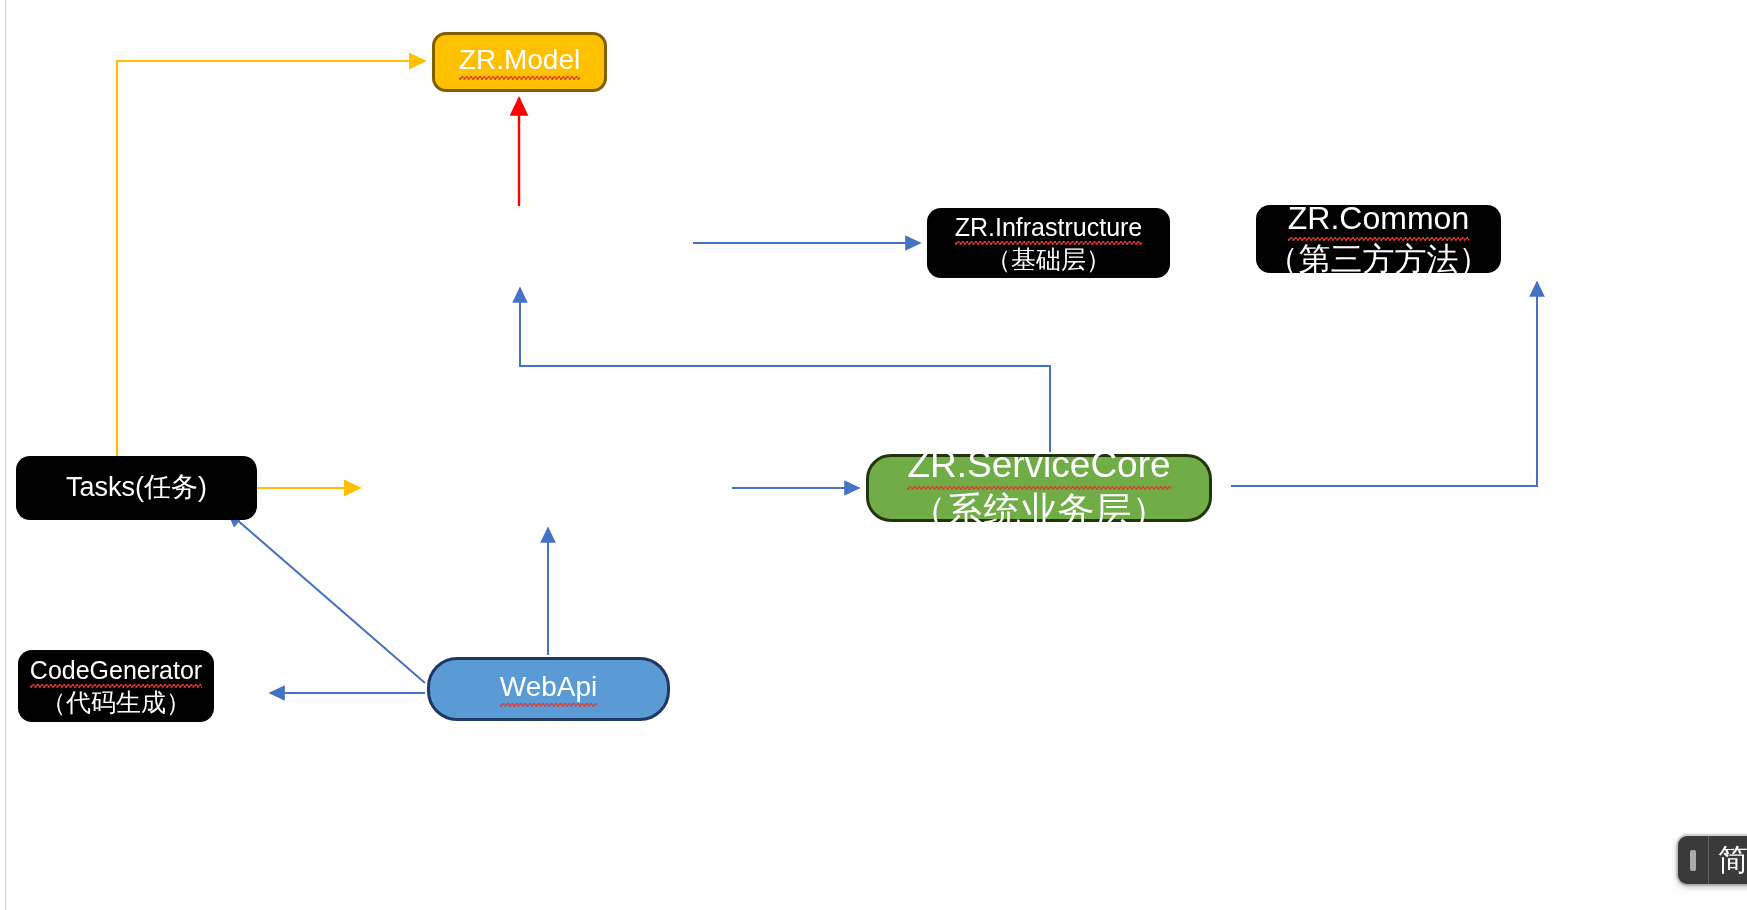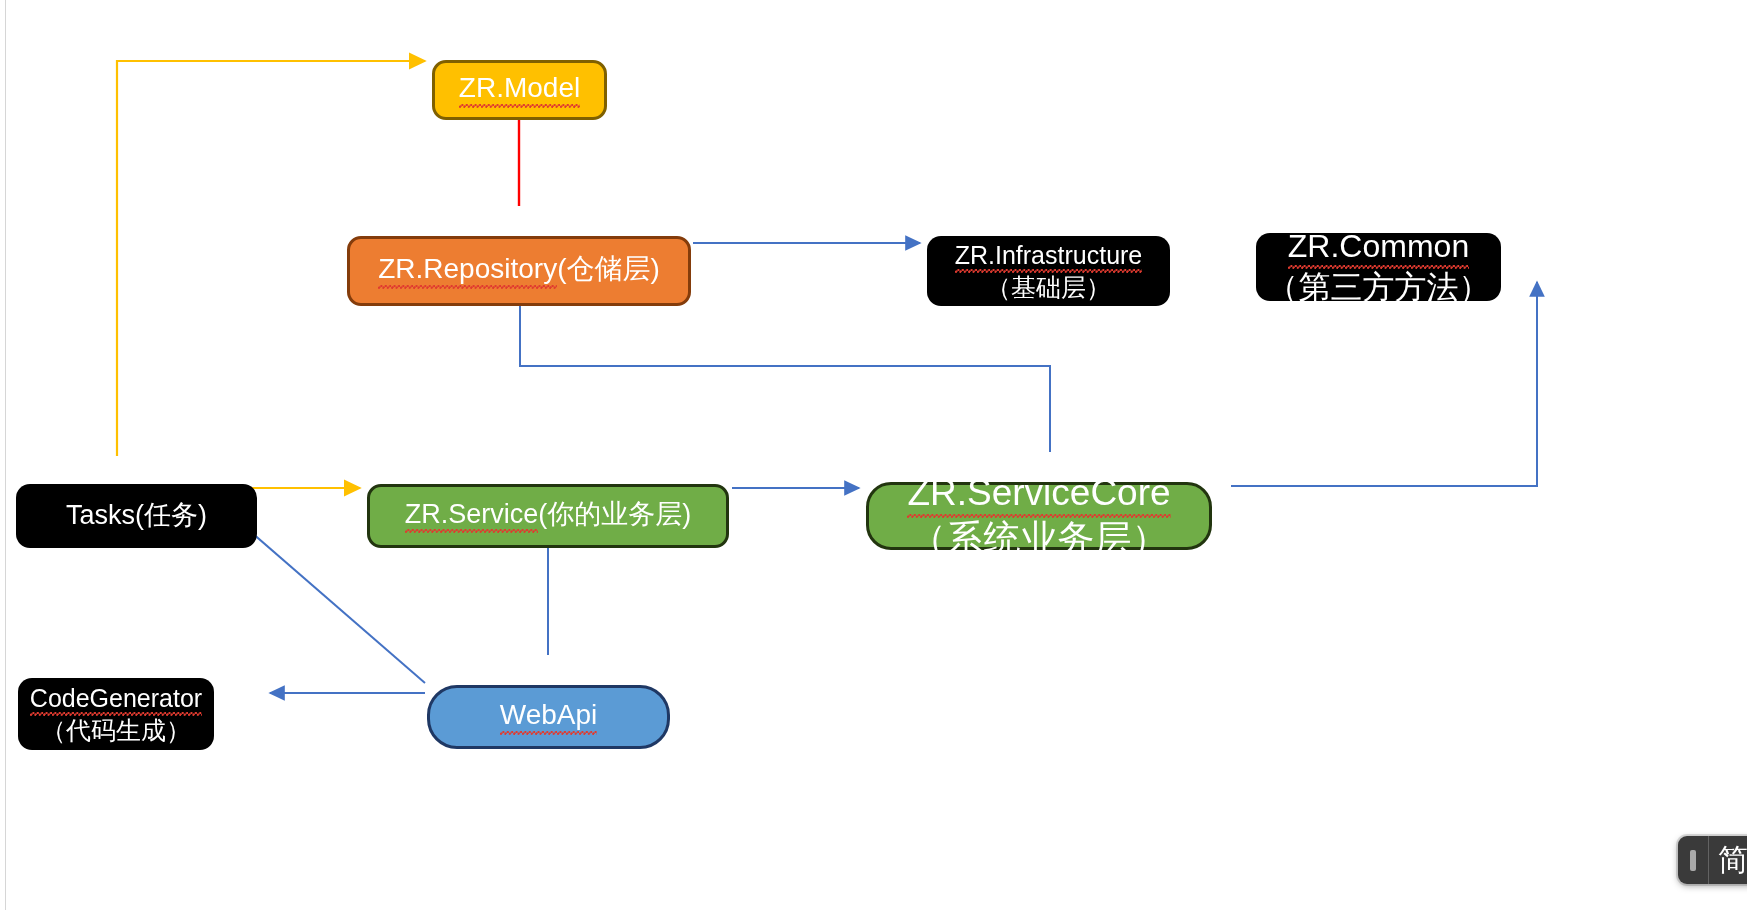"ZR.Model" .node { margin-top: 28px -> none }
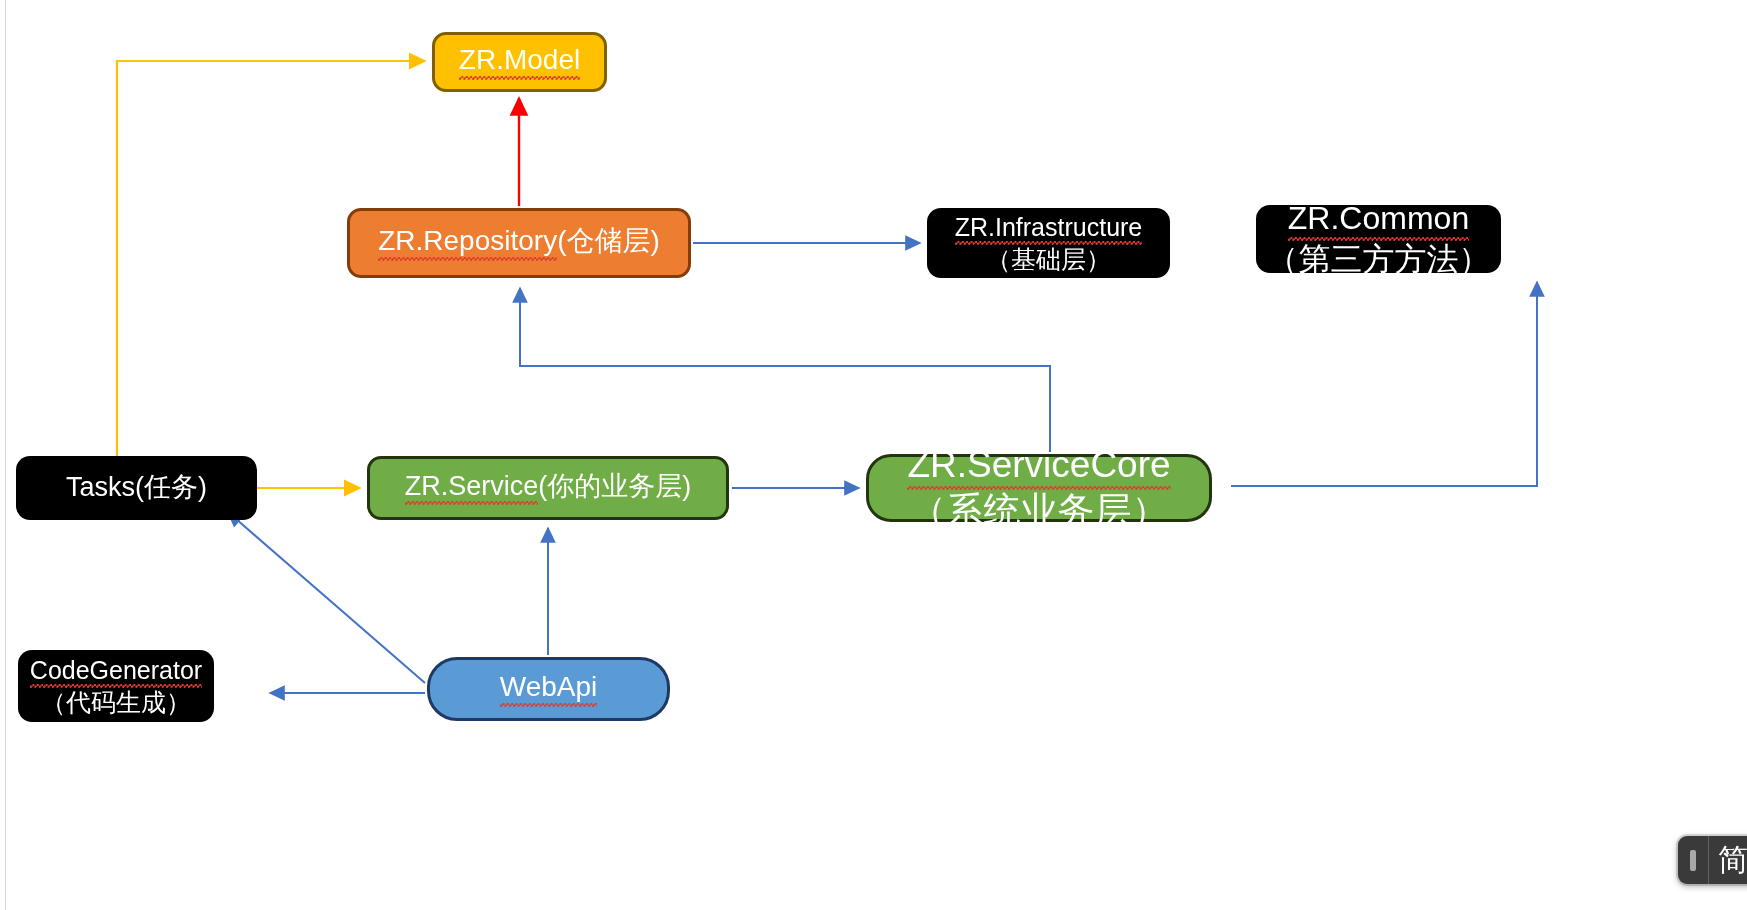"ZR.Repository(仓储层)" div.node { html: <div> <span><span>ZR.Repository</span><span>(仓储层)</span></span> </div> -> none }
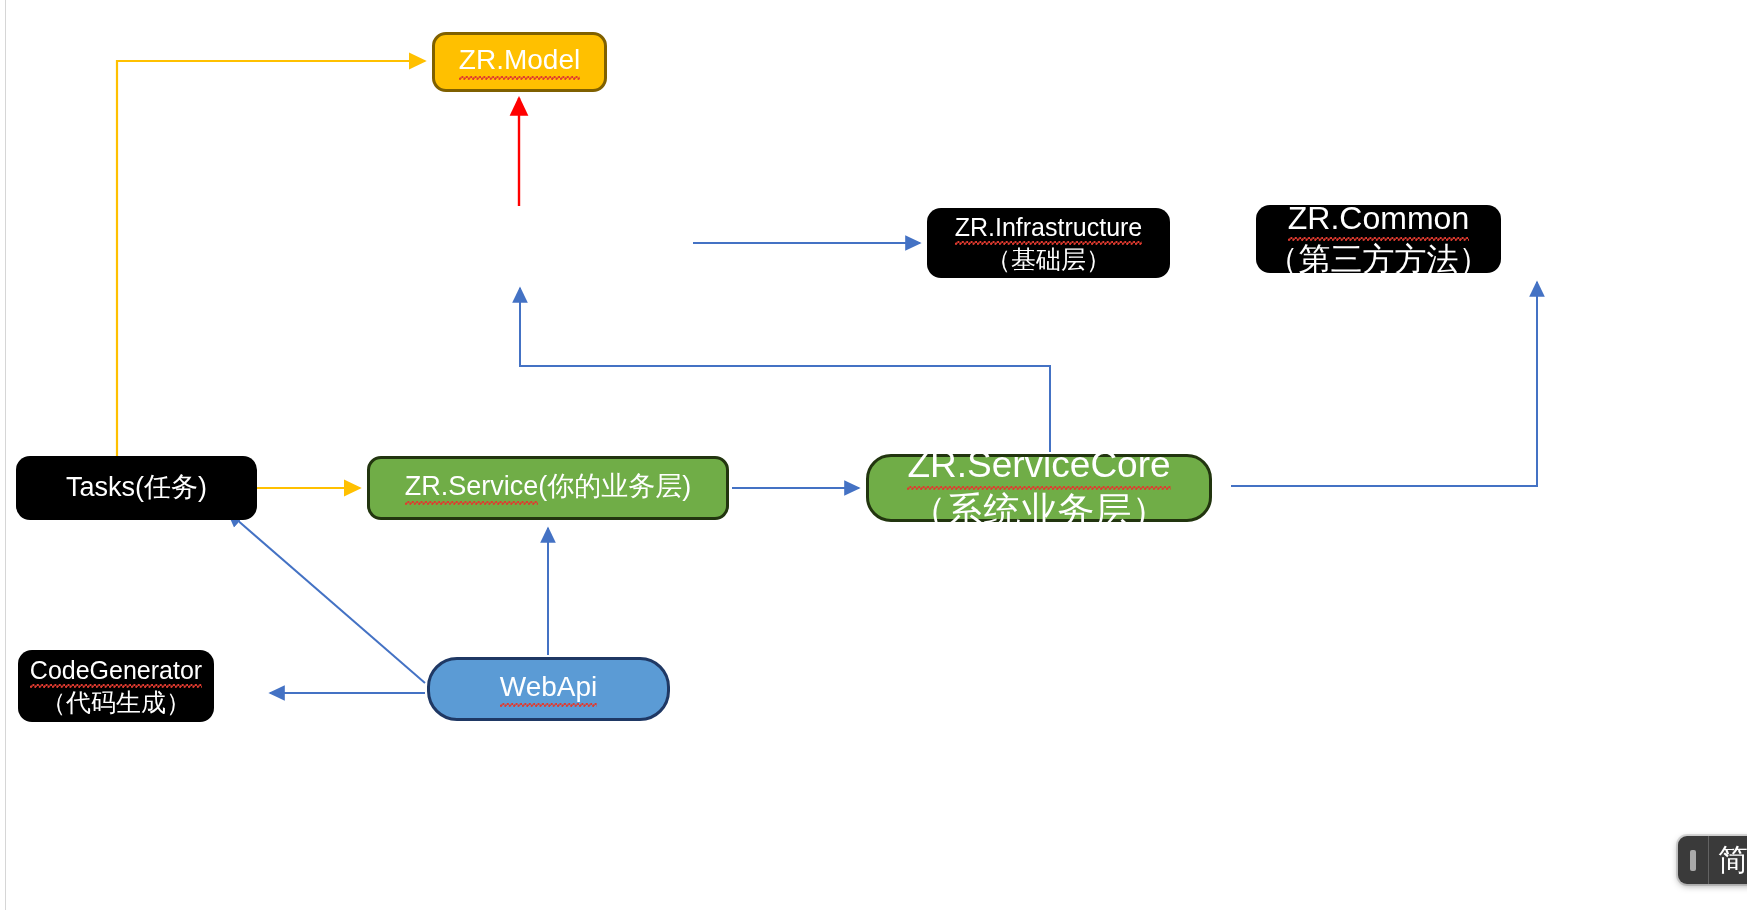"ZR.Service(你的业务层)" div.node { html: <div> <span><span>ZR.Service</span><span>(你的业务层)</span></span> </div> -> none }
